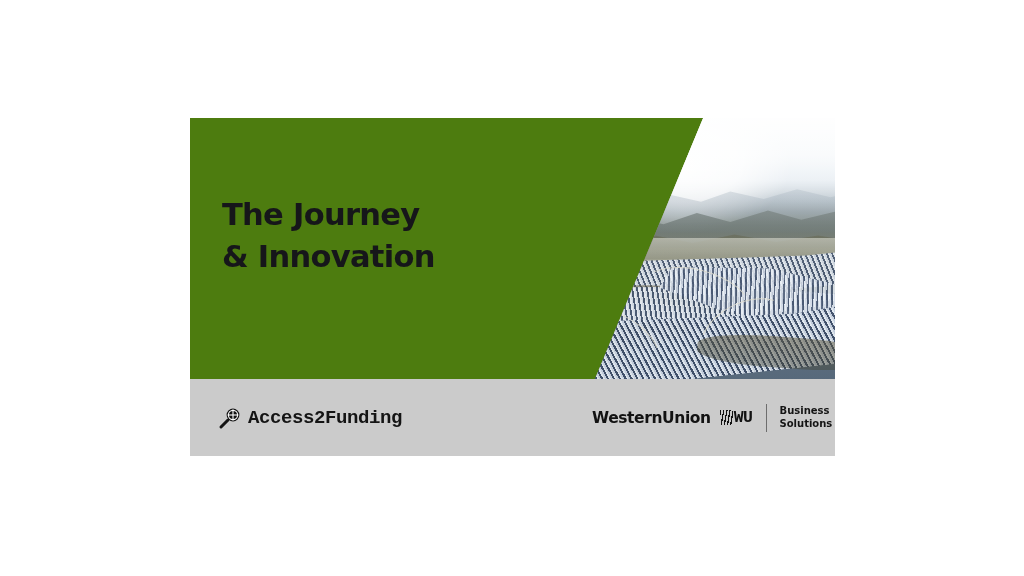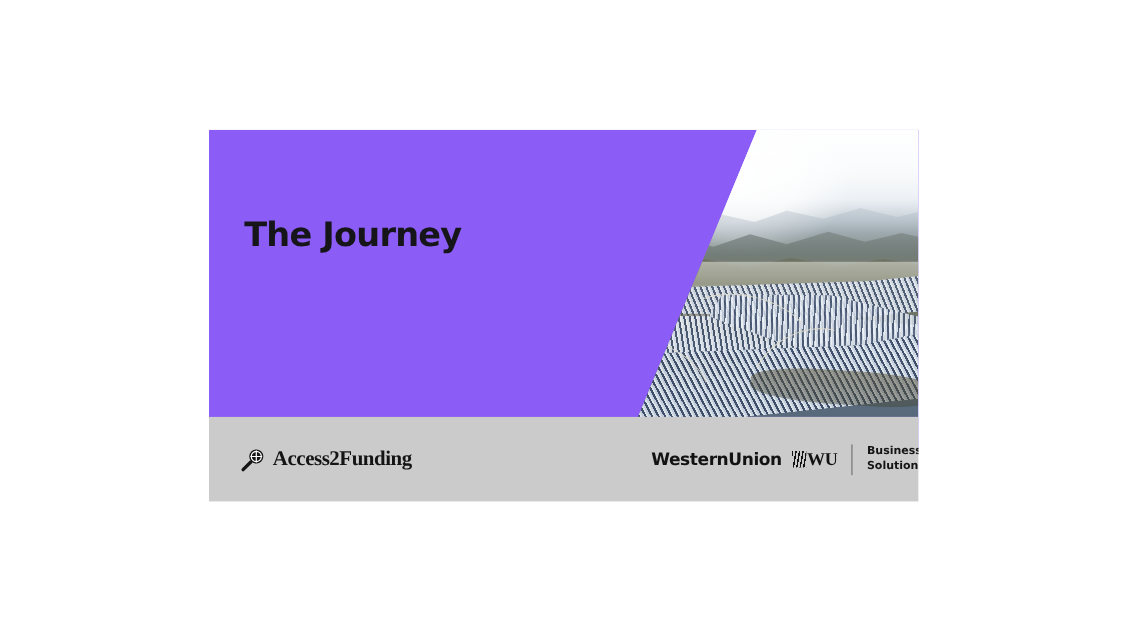"The Journey" .slide-body { background: #8b5cf6 -> #4d7c0f; padding-left: none -> 15px }
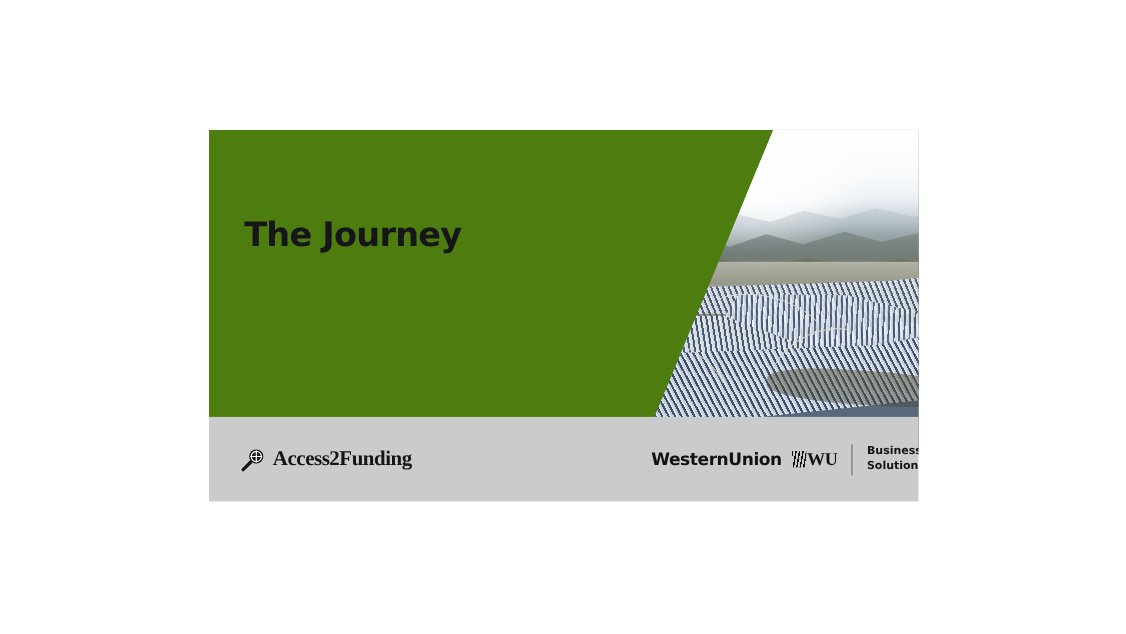"& Innovation" div.title-line { html: none -> <div>&amp; Innovation</div> }
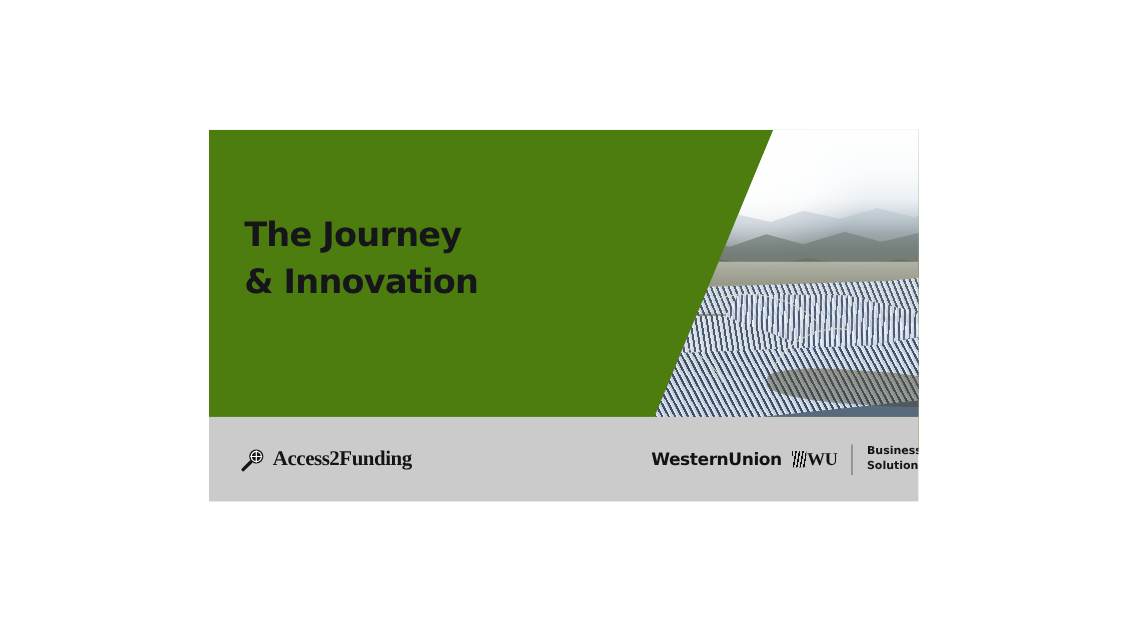"Access2Funding" .a2f-text { font-family: Liberation Serif, serif -> Liberation Mono, monospace }
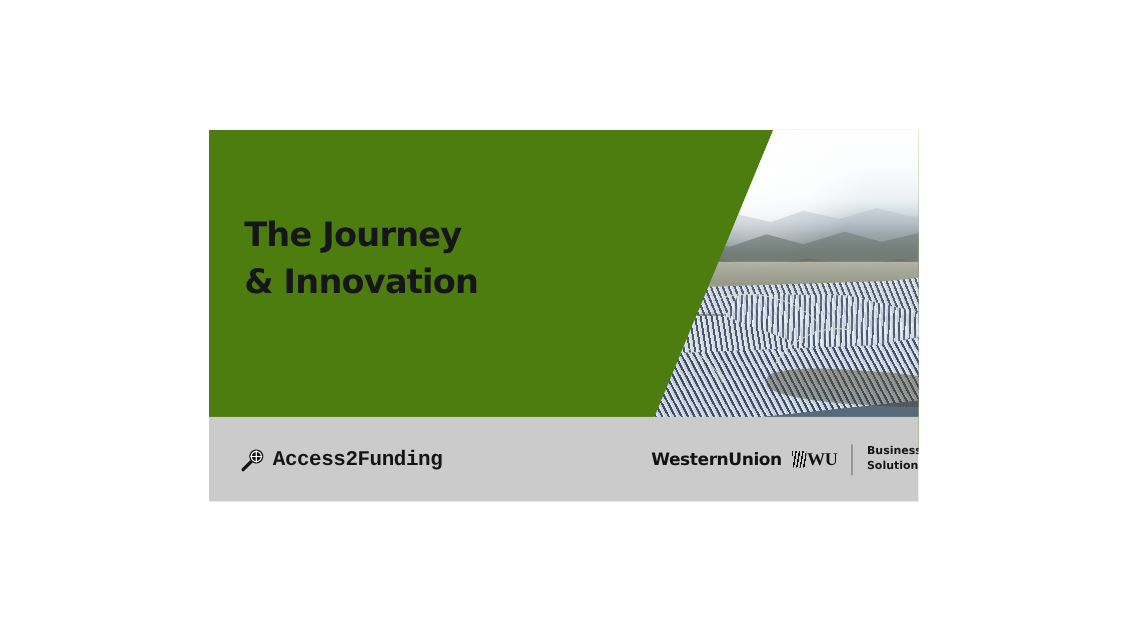"WU" .wu-abbr { font-family: Liberation Serif, serif -> Liberation Mono, monospace }
